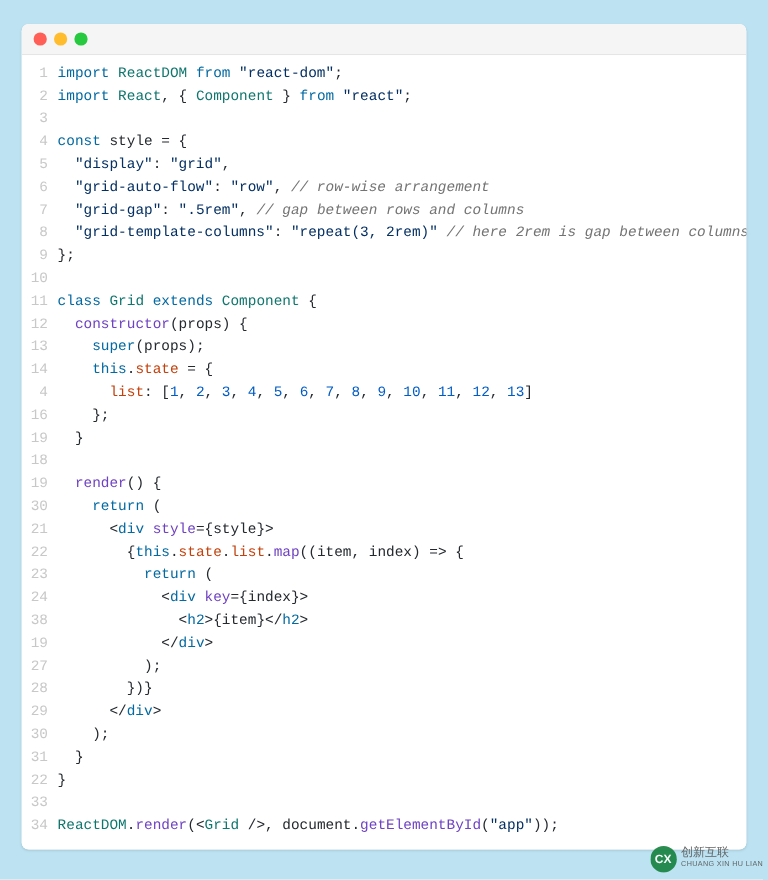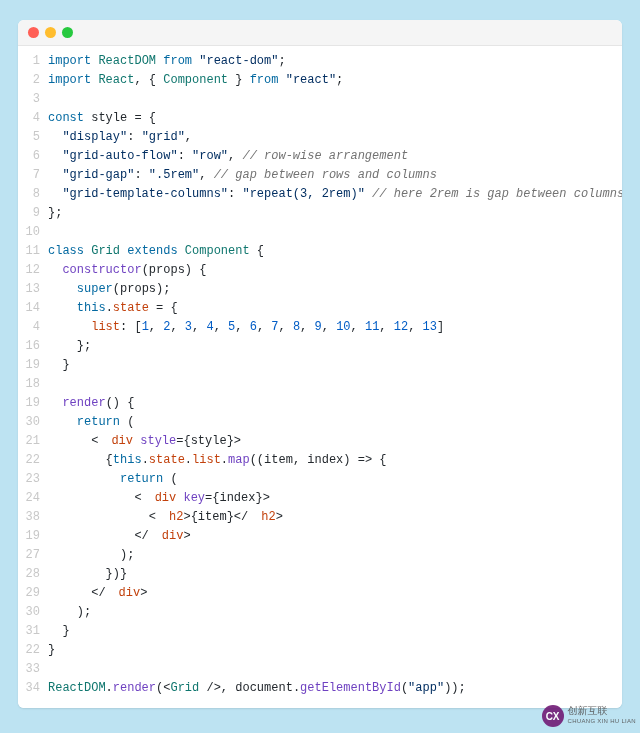"div" .tok-tag { color: #c2410c -> #0369a1; margin-left: 13px -> none }
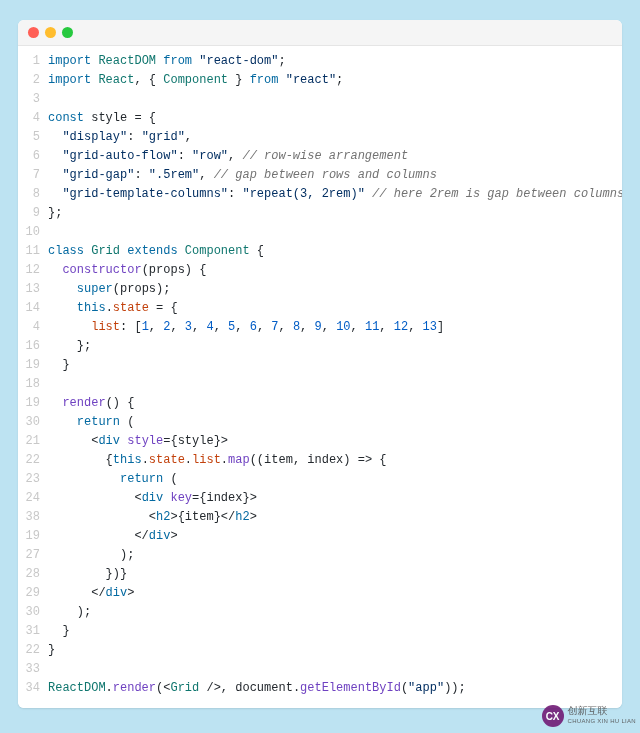"CX" .wm-ico { background: #701a75 -> #15803d }
